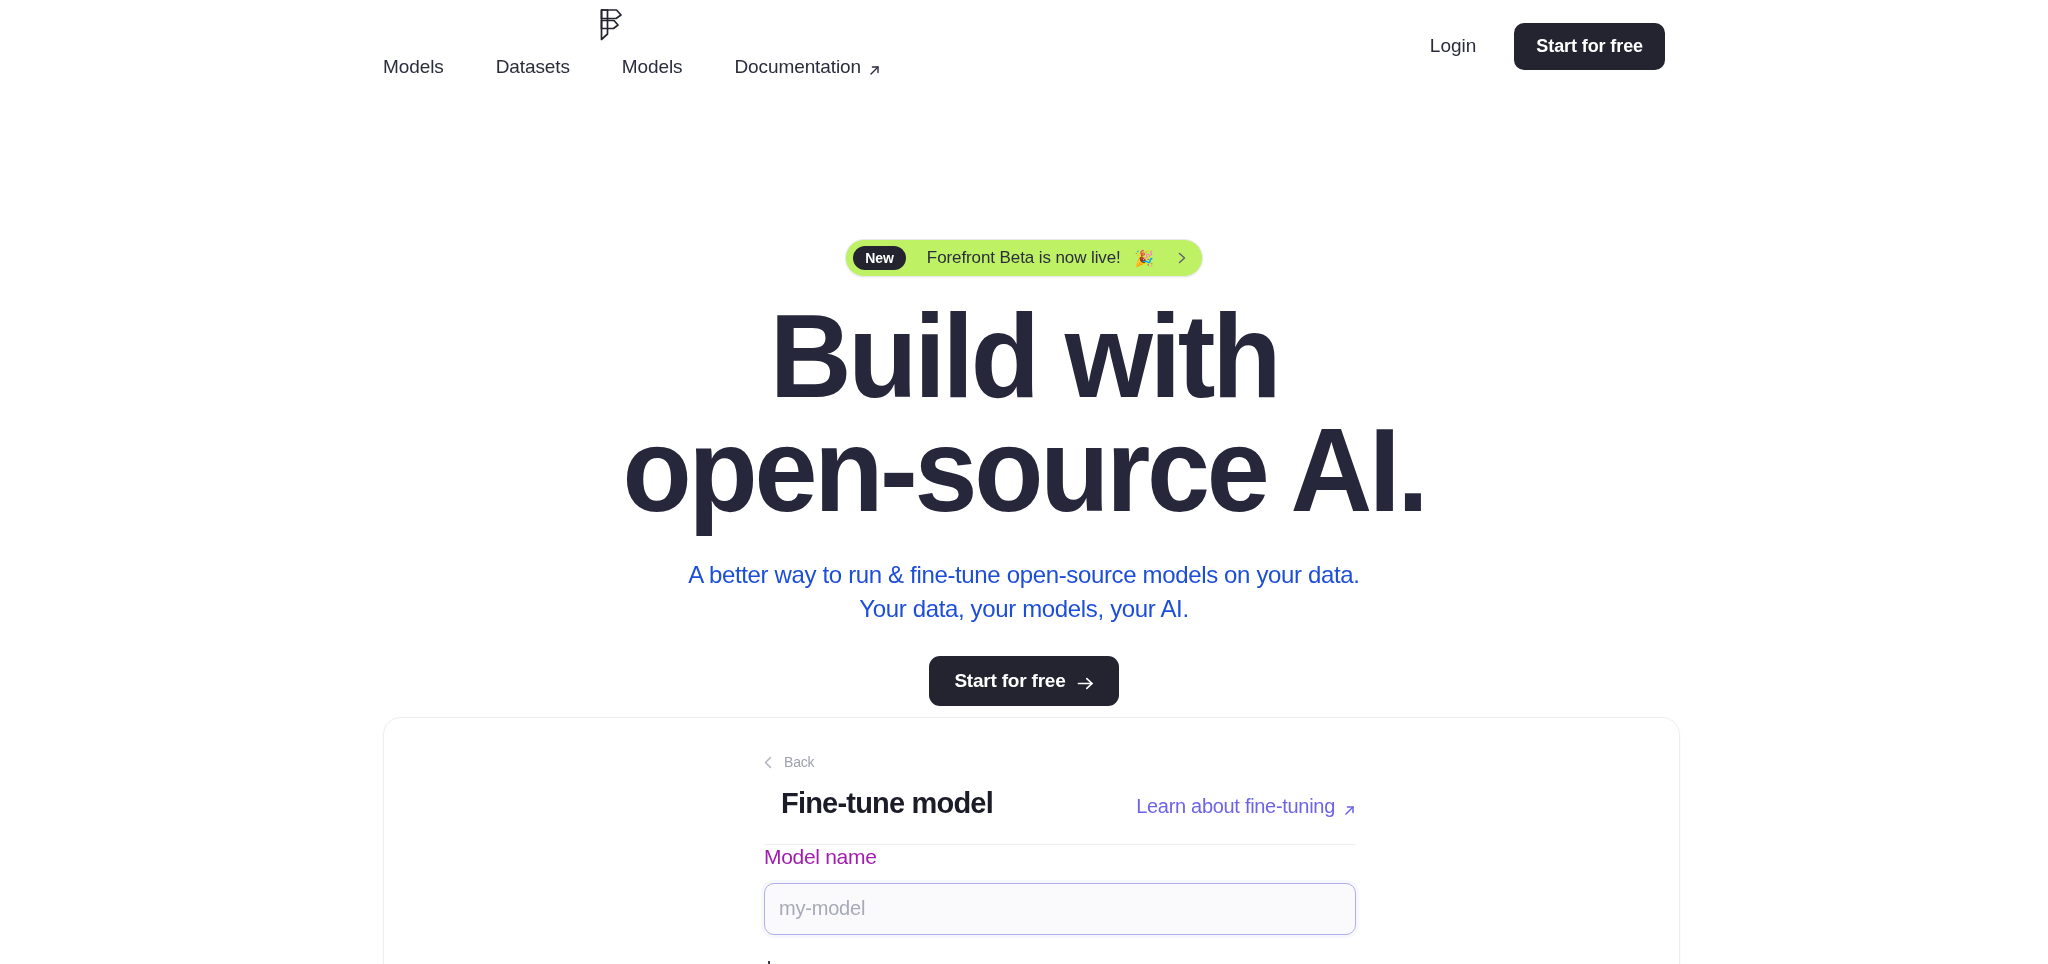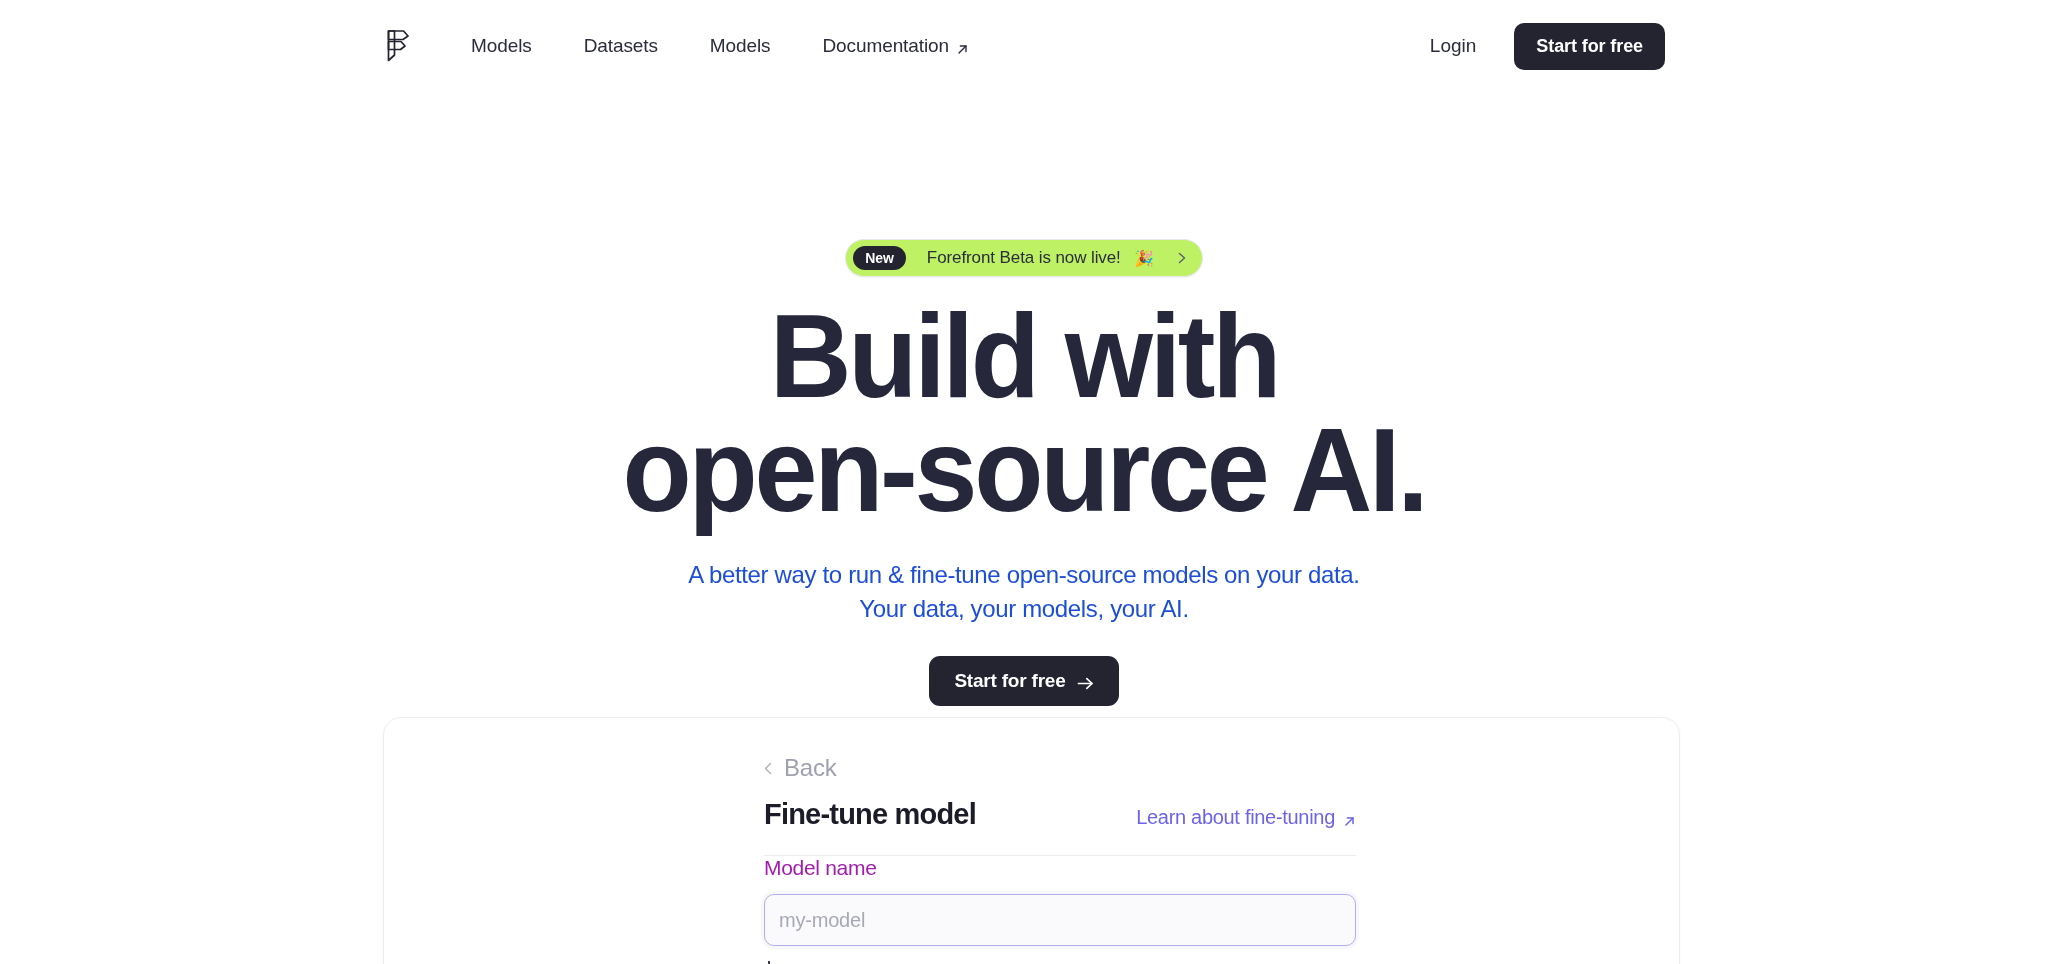"Models" .nav-left { flex-direction: none -> column; gap: 16px -> 8px }
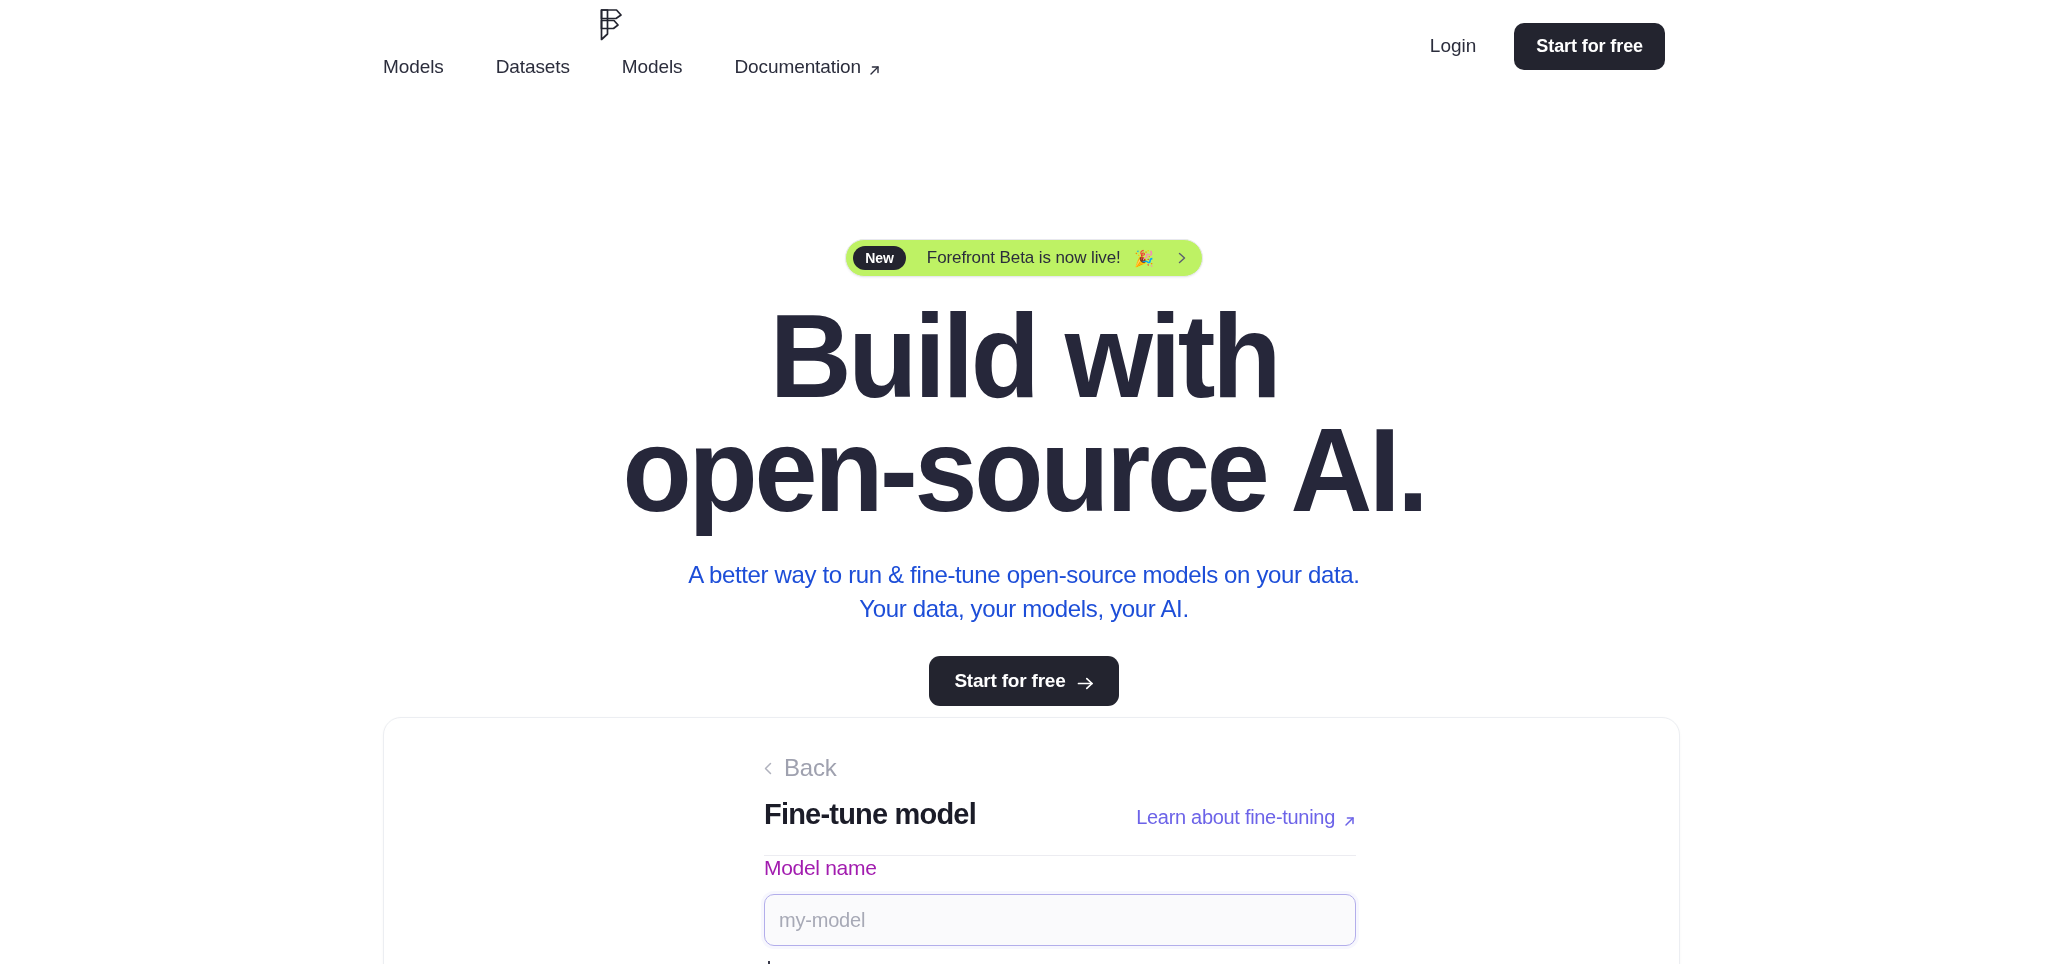"Back" .back-label { font-size: 24px -> 14px }
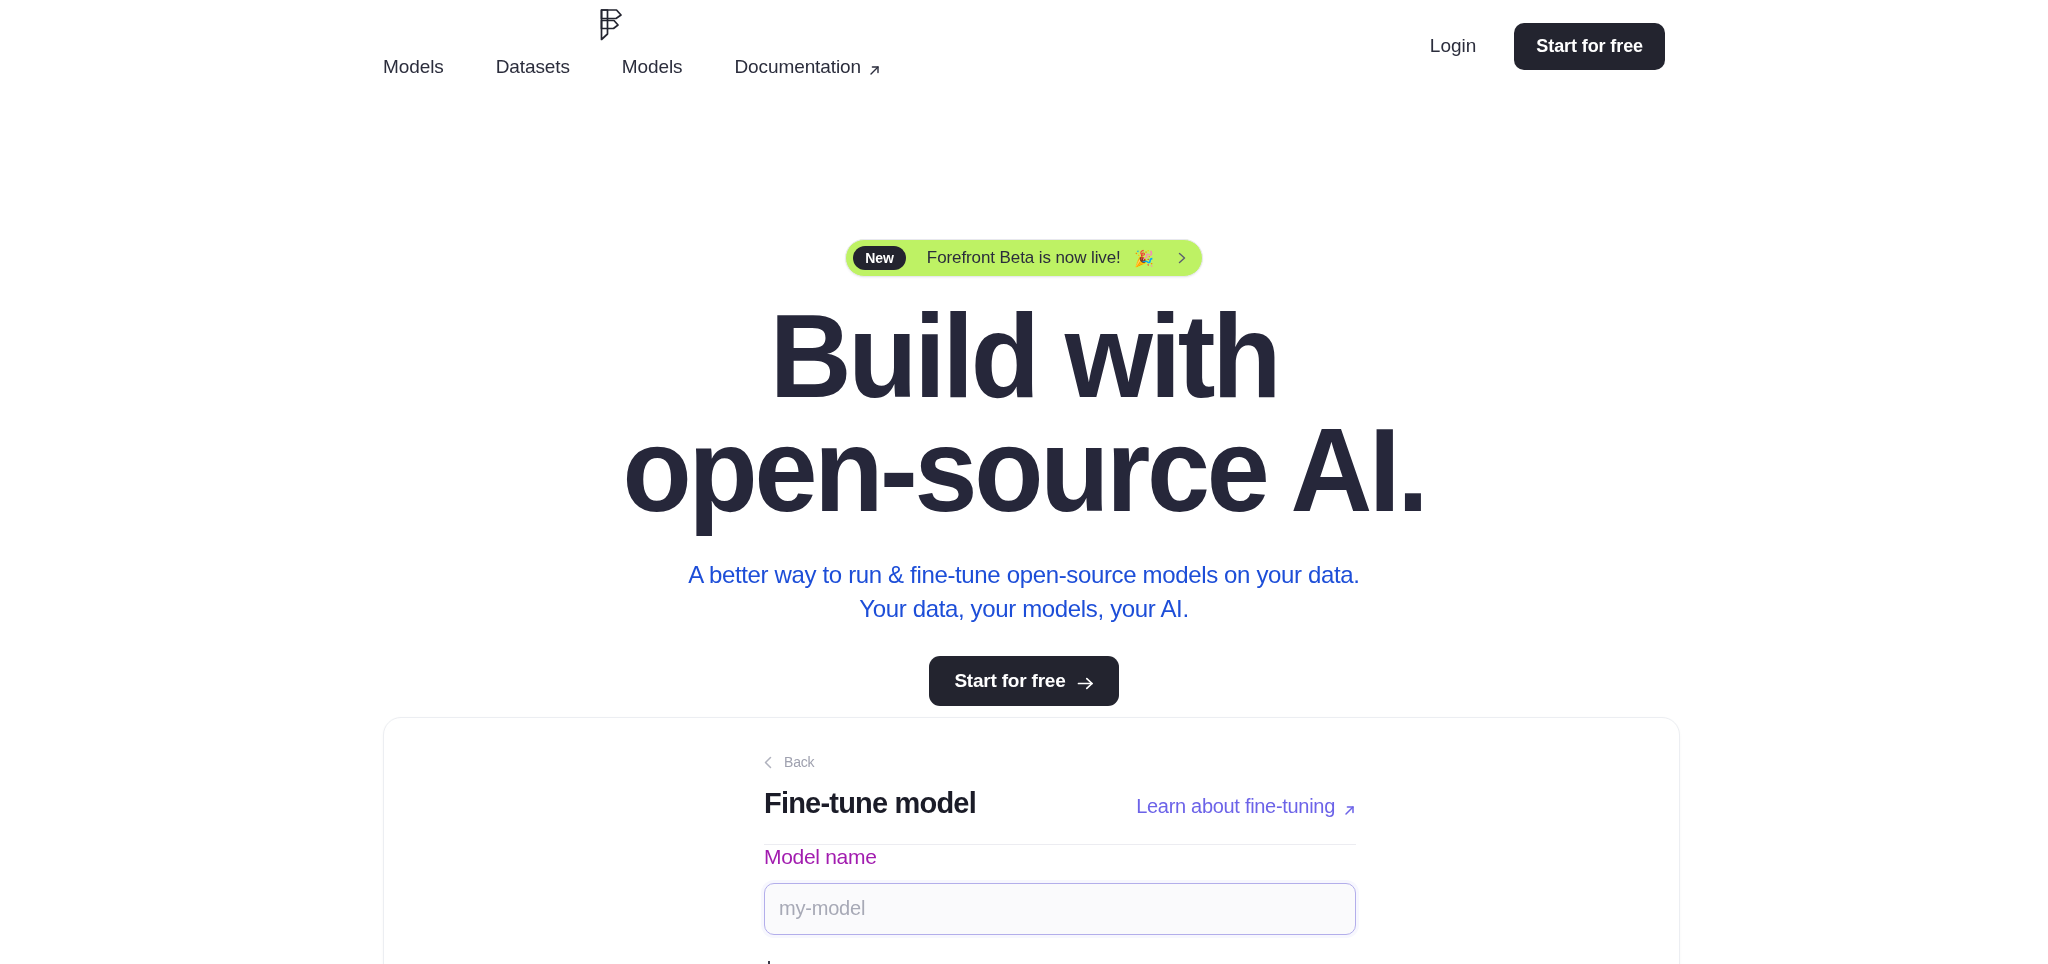"Fine-tune model" .title-row { margin-left: none -> 17px }
